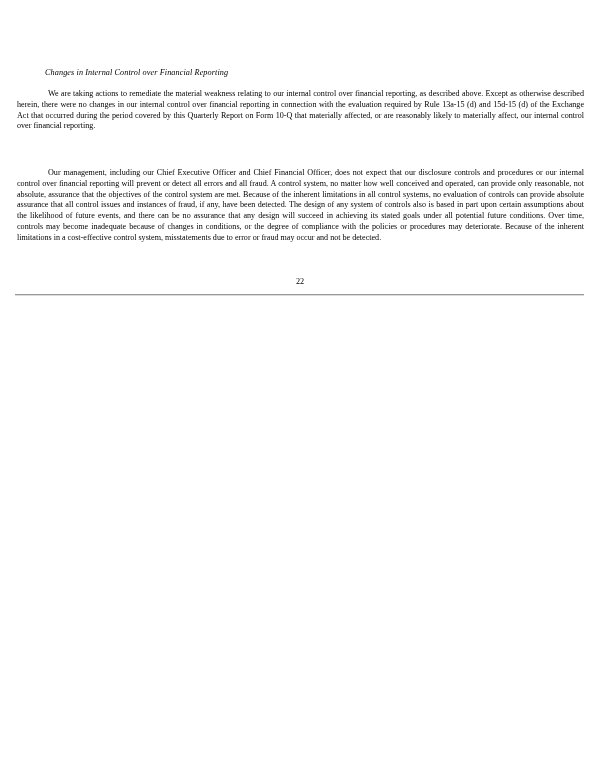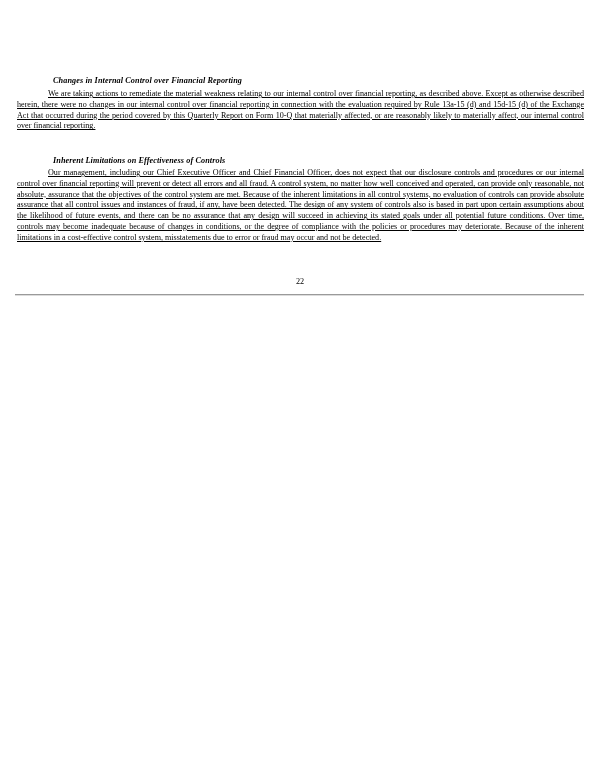"Changes in Internal Control over" .section-heading { font-weight: bold -> normal; margin: 8px -> 0 }
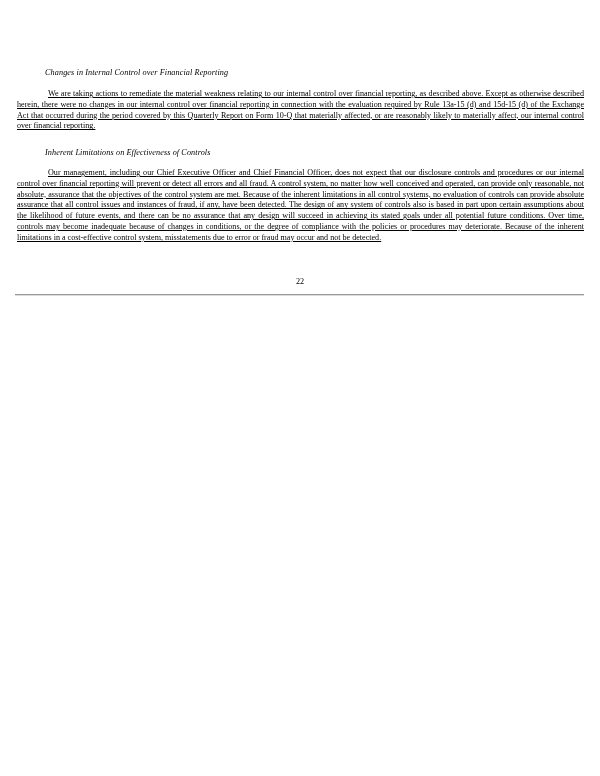"We are taking actions to" .body-para { text-decoration: underline -> none }
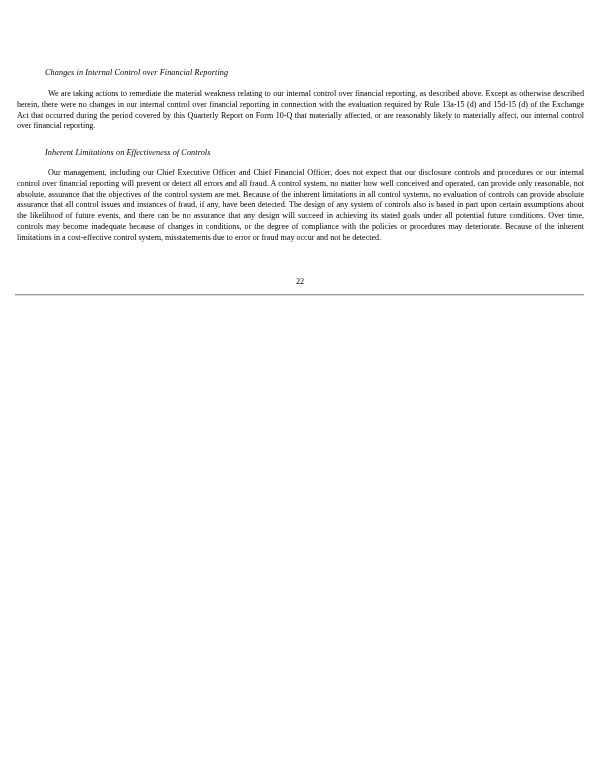"Inherent Limitations on Effectiveness of" h3.section-heading { html: <h3>Inherent Limitations on Effectiveness of Controls</h3> -> none }
